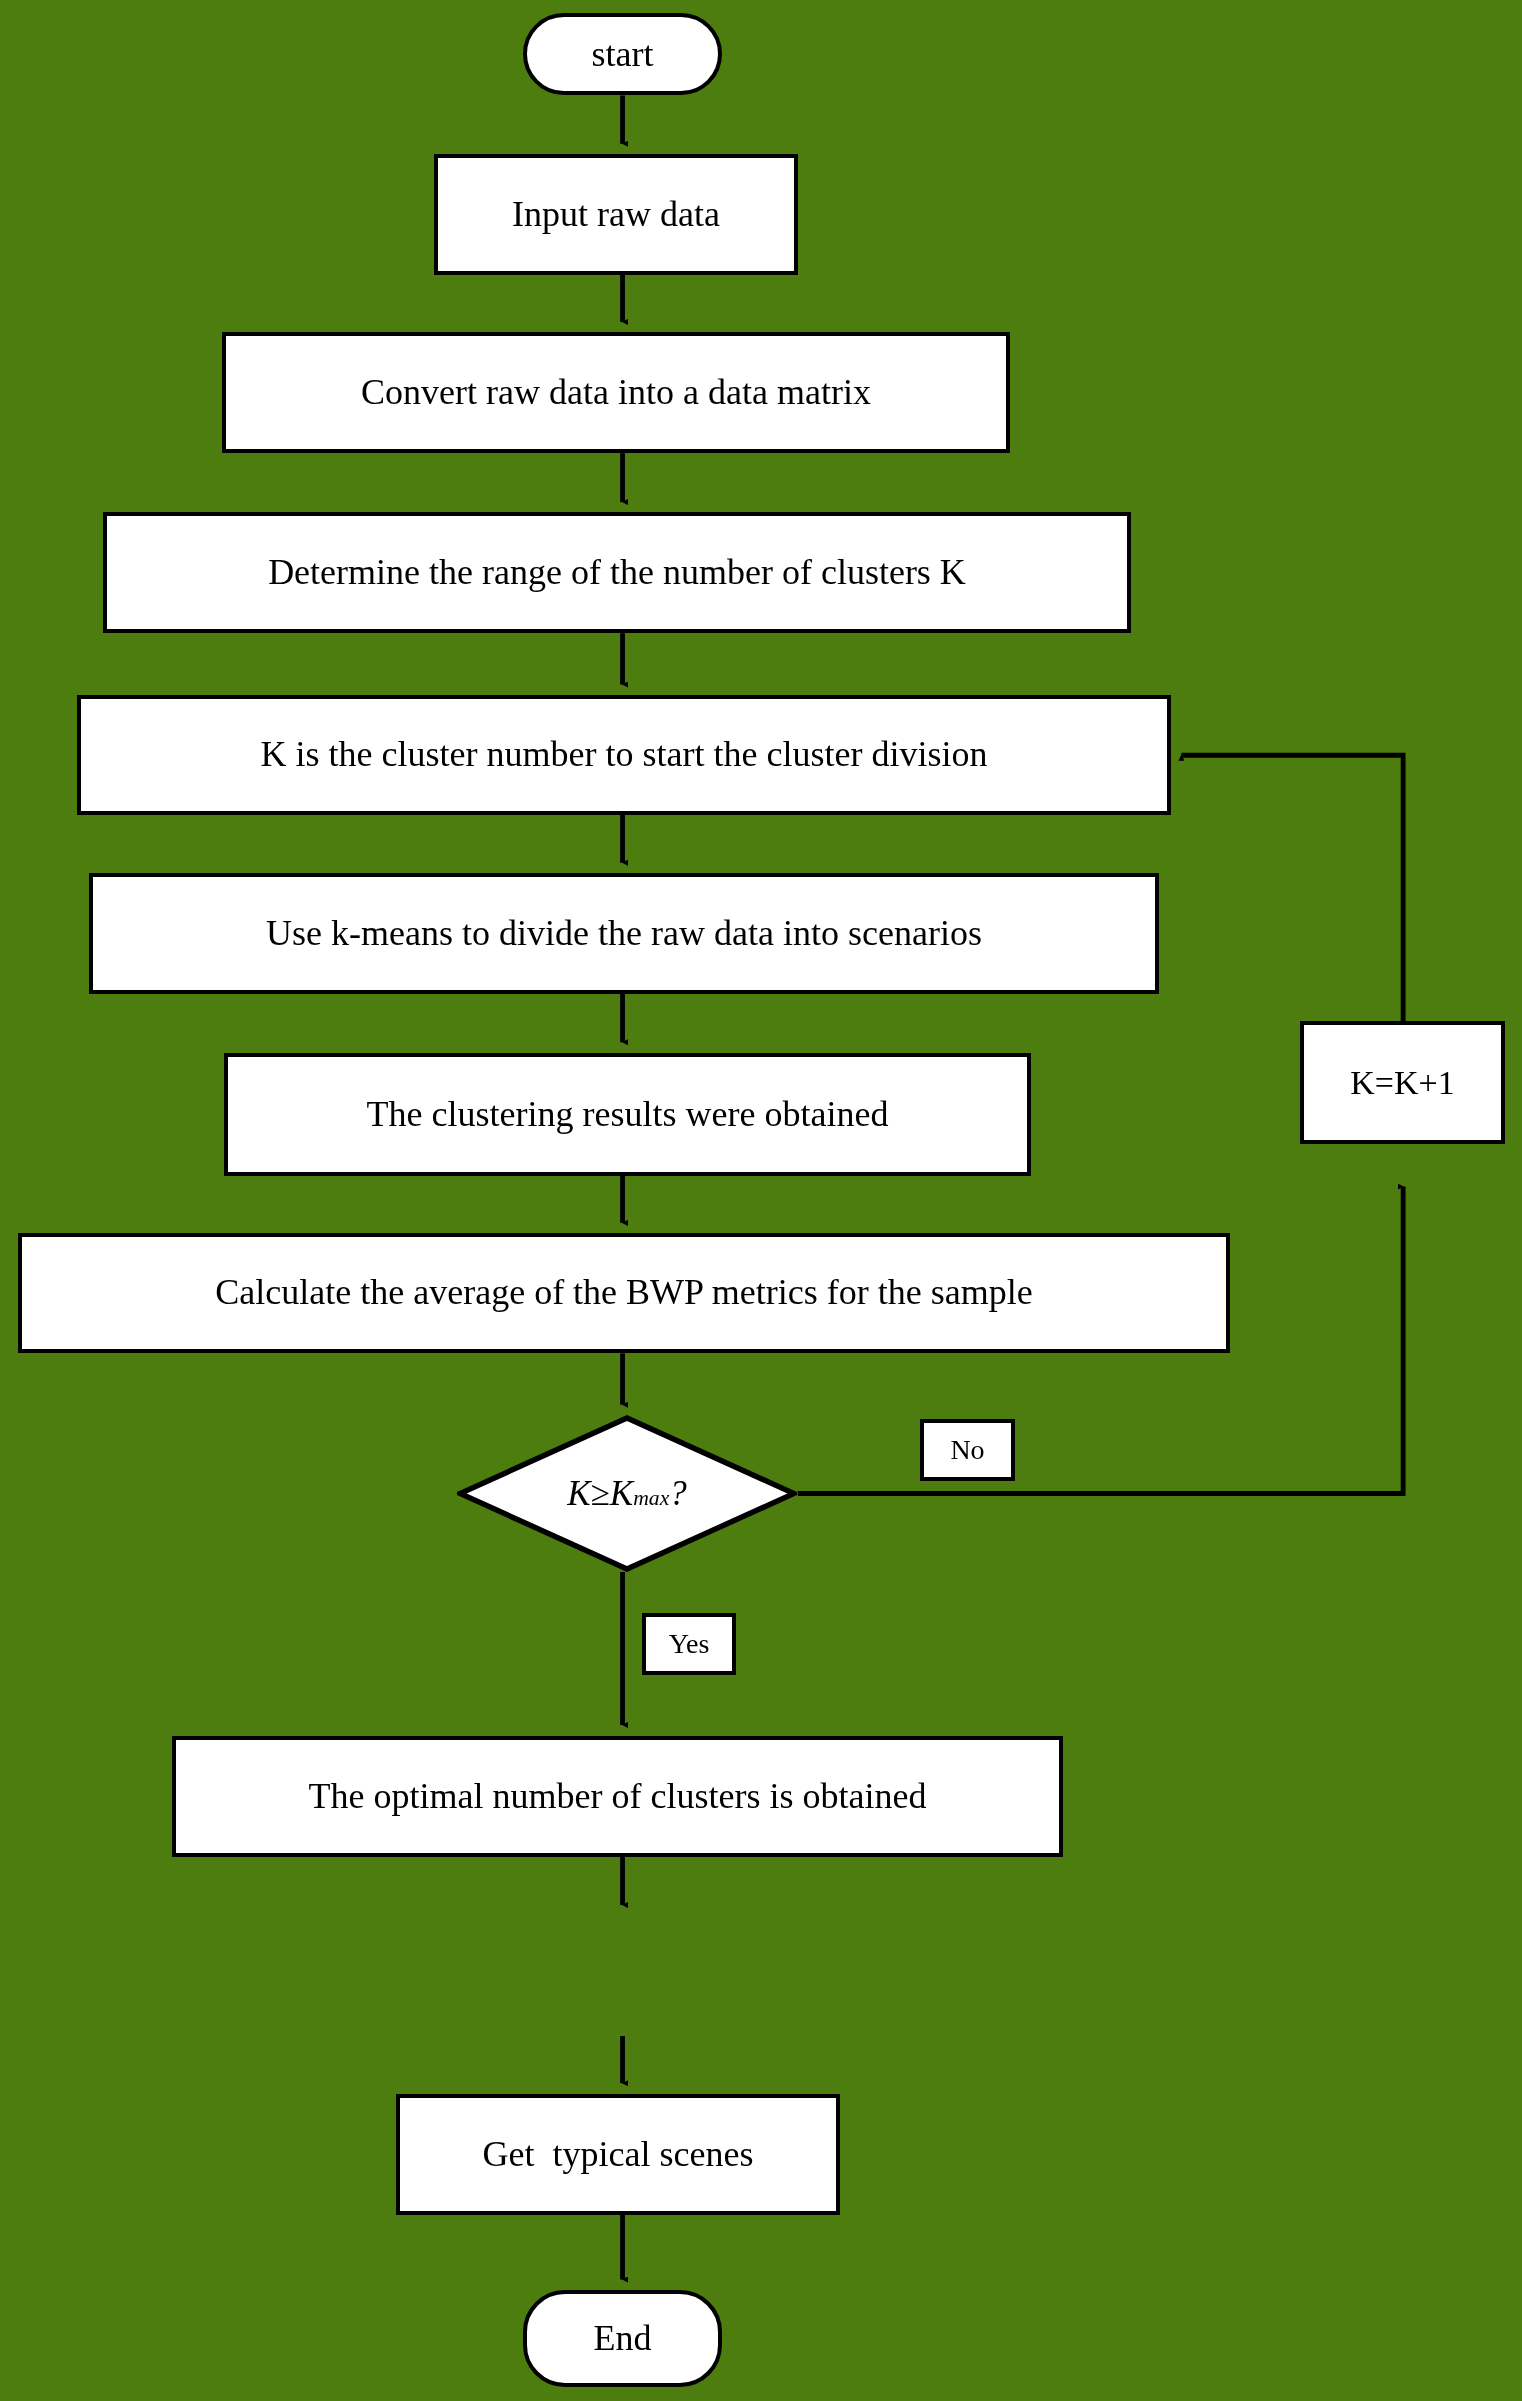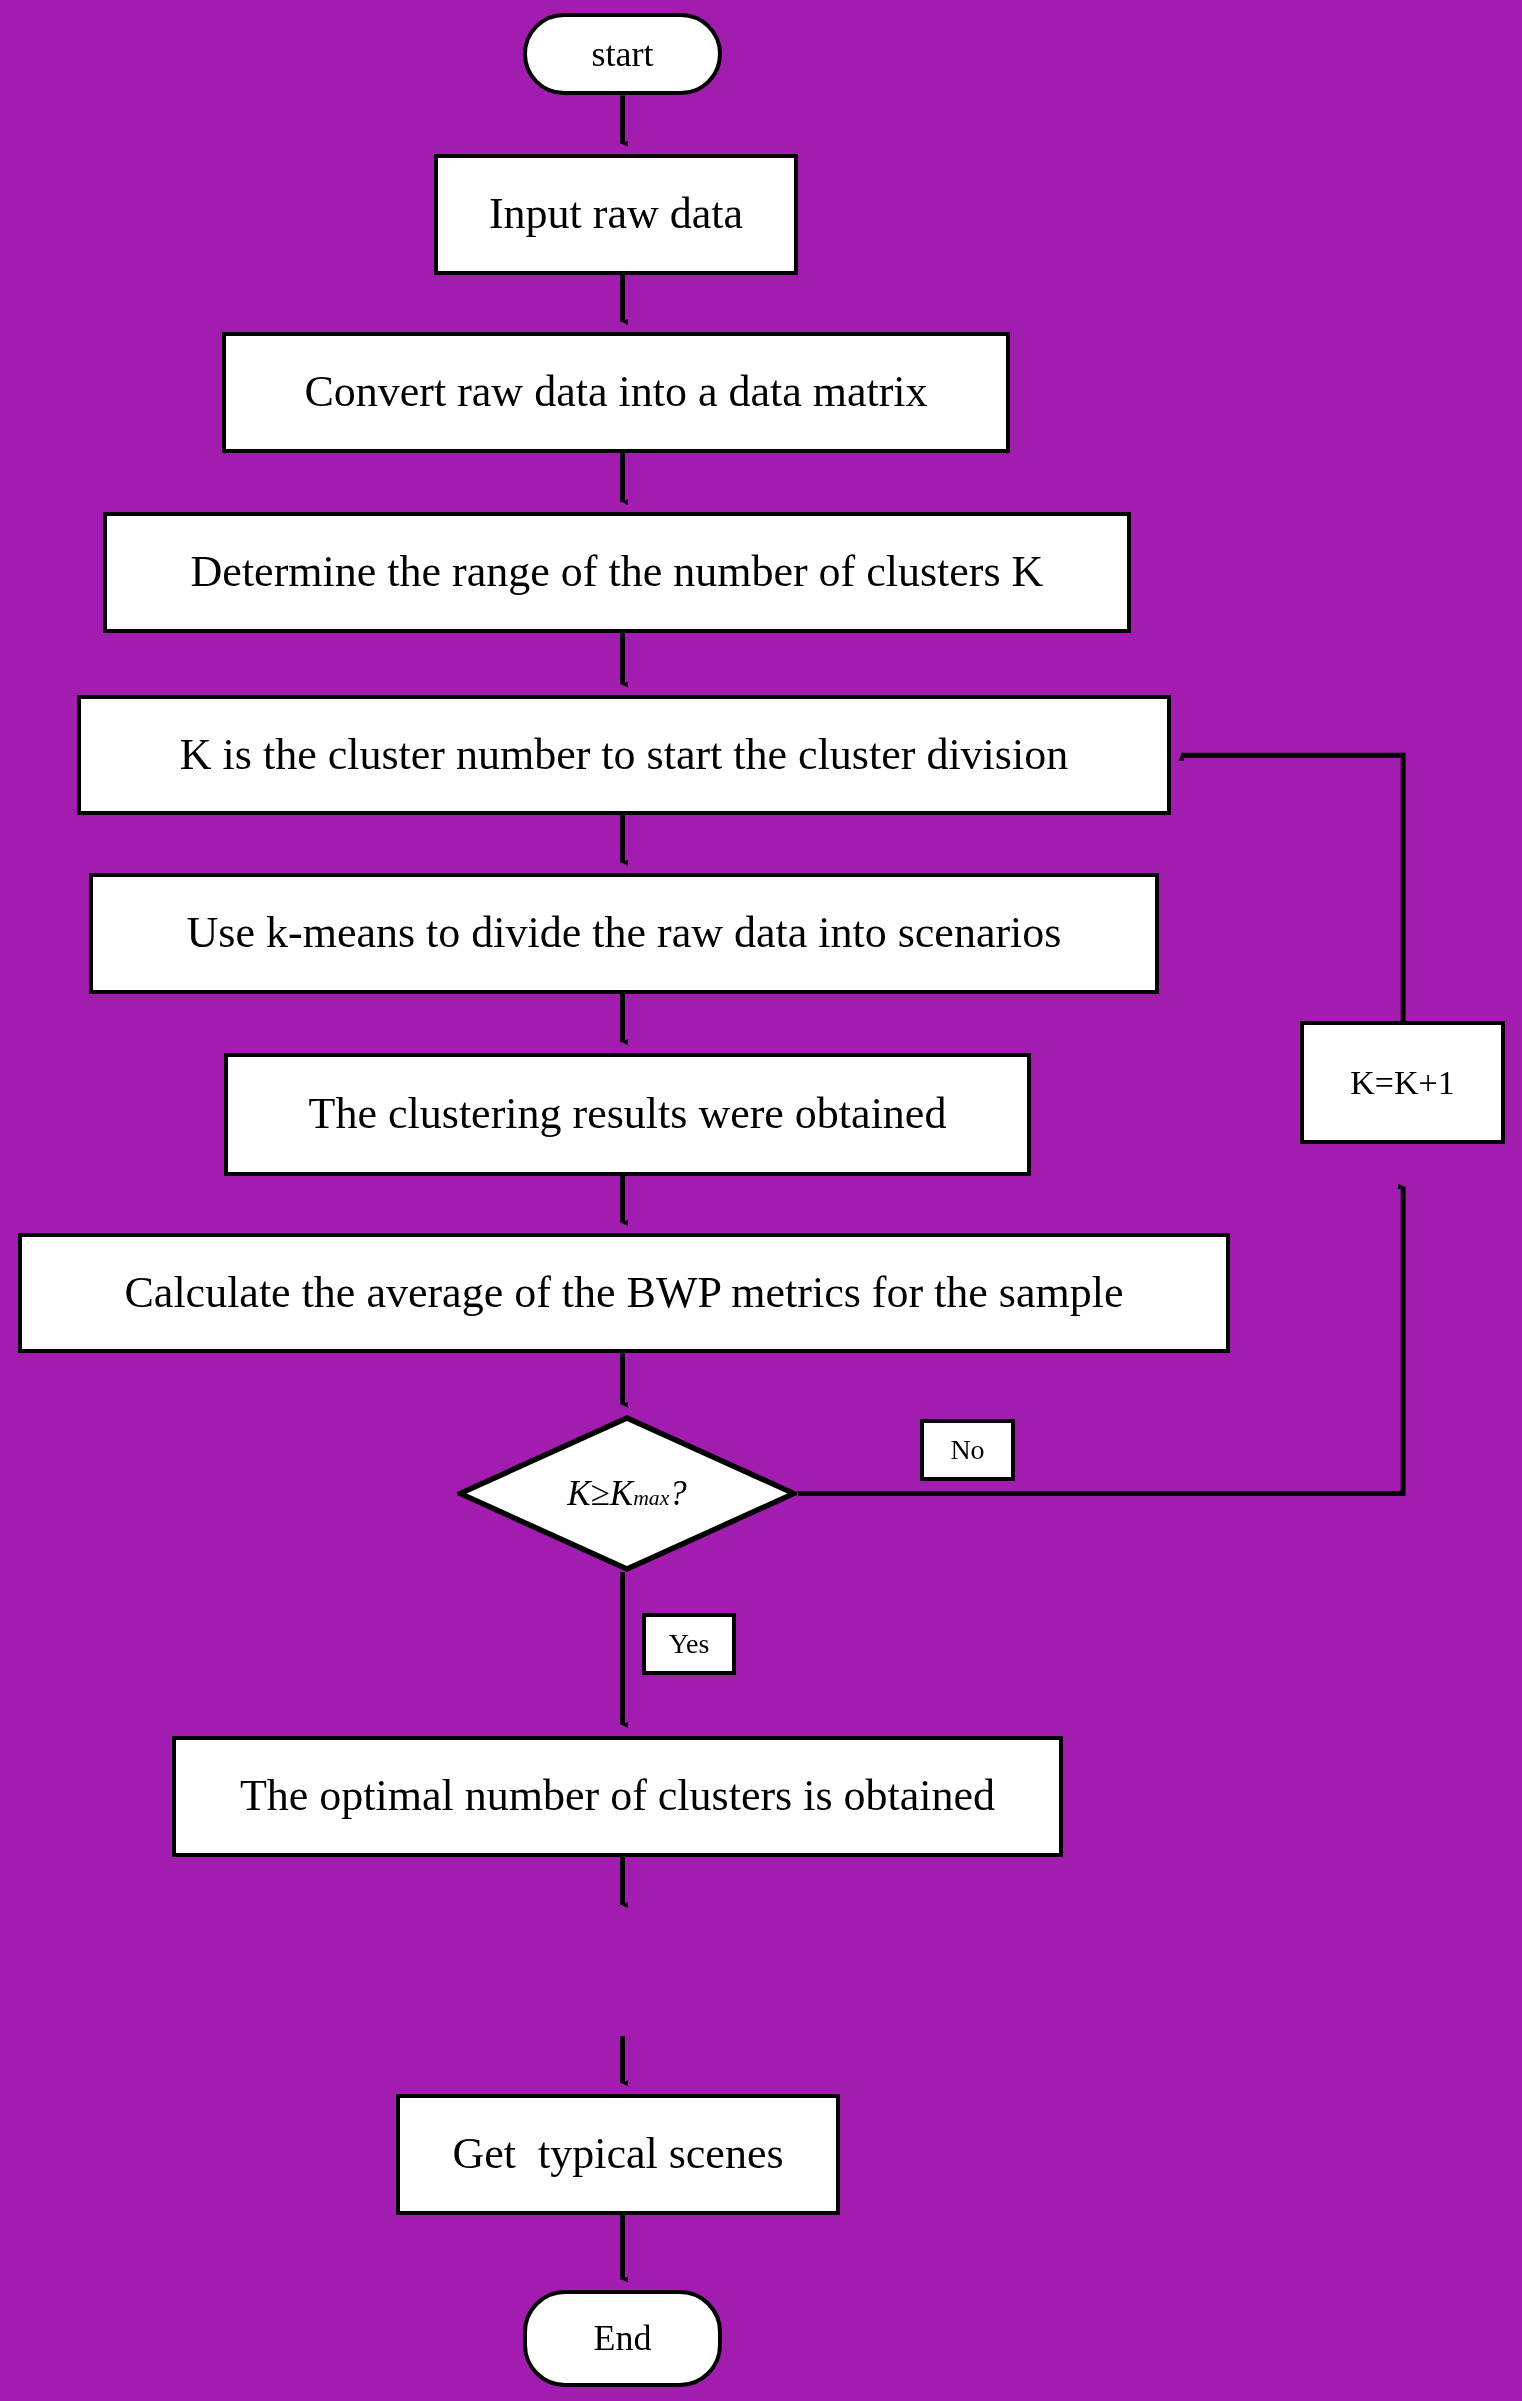"start" #canvas { background: #a21caf -> #4d7c0f }
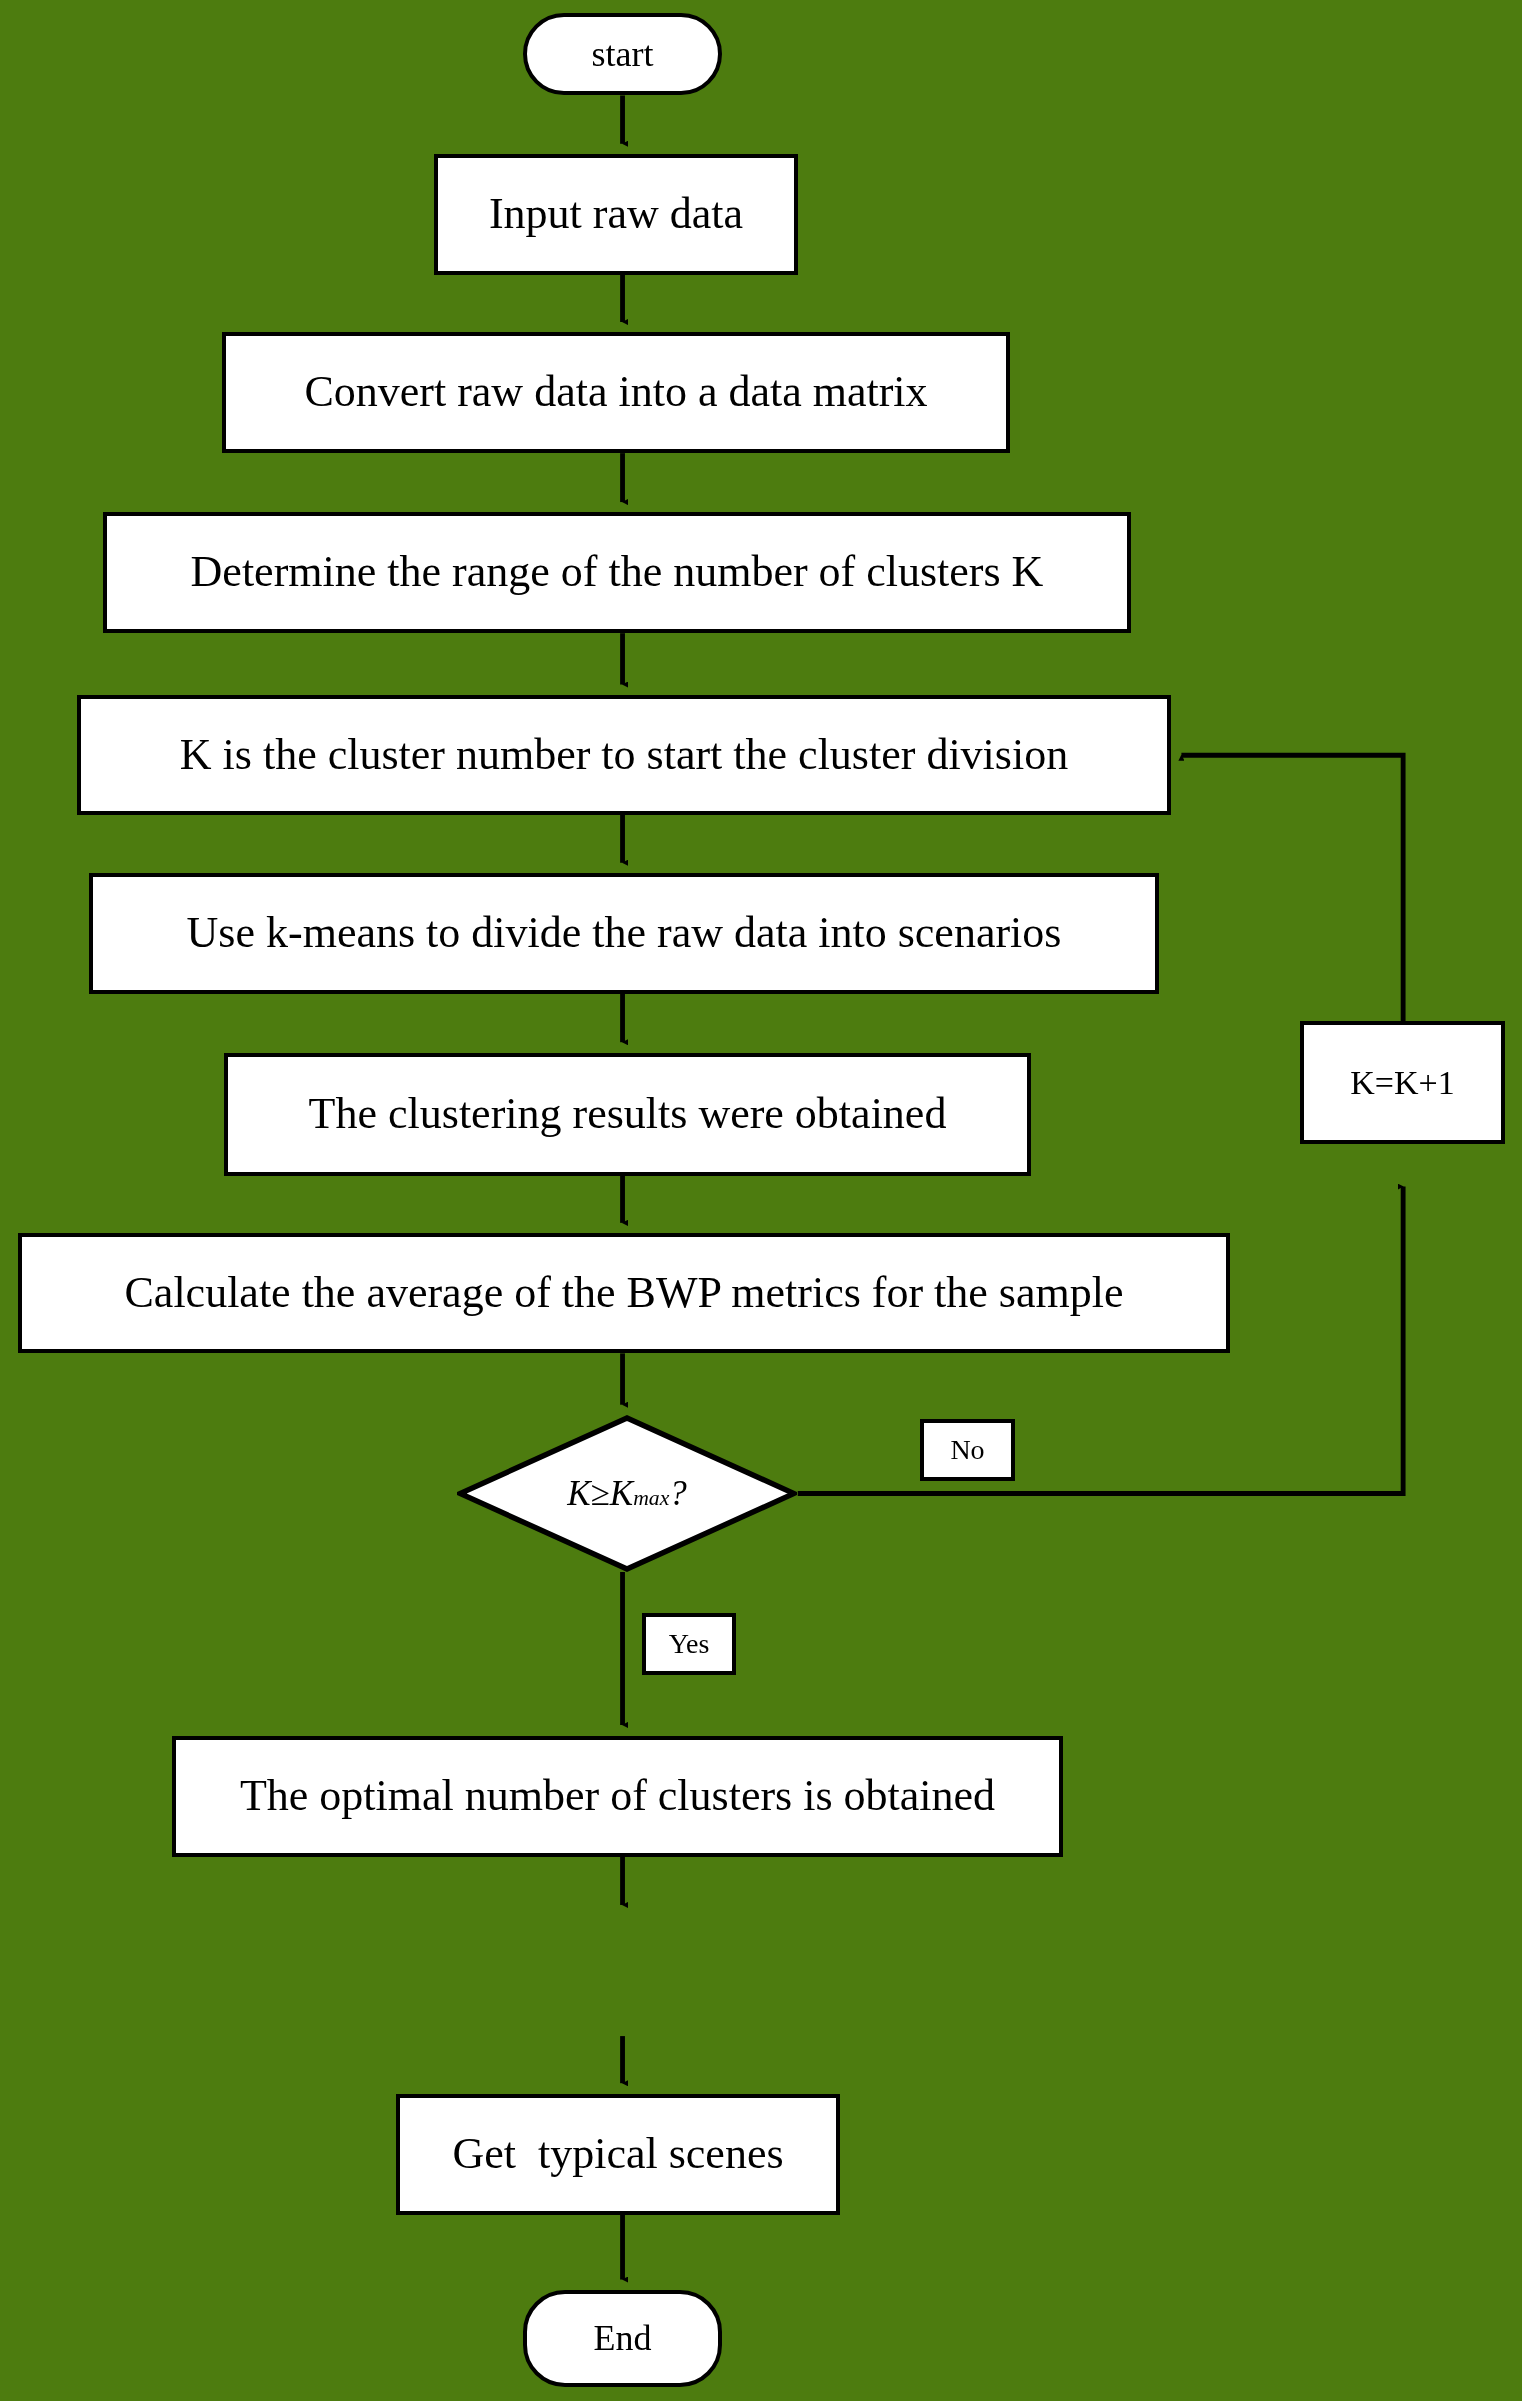"Input raw data" .proc { font-size: 44px -> 36px }
